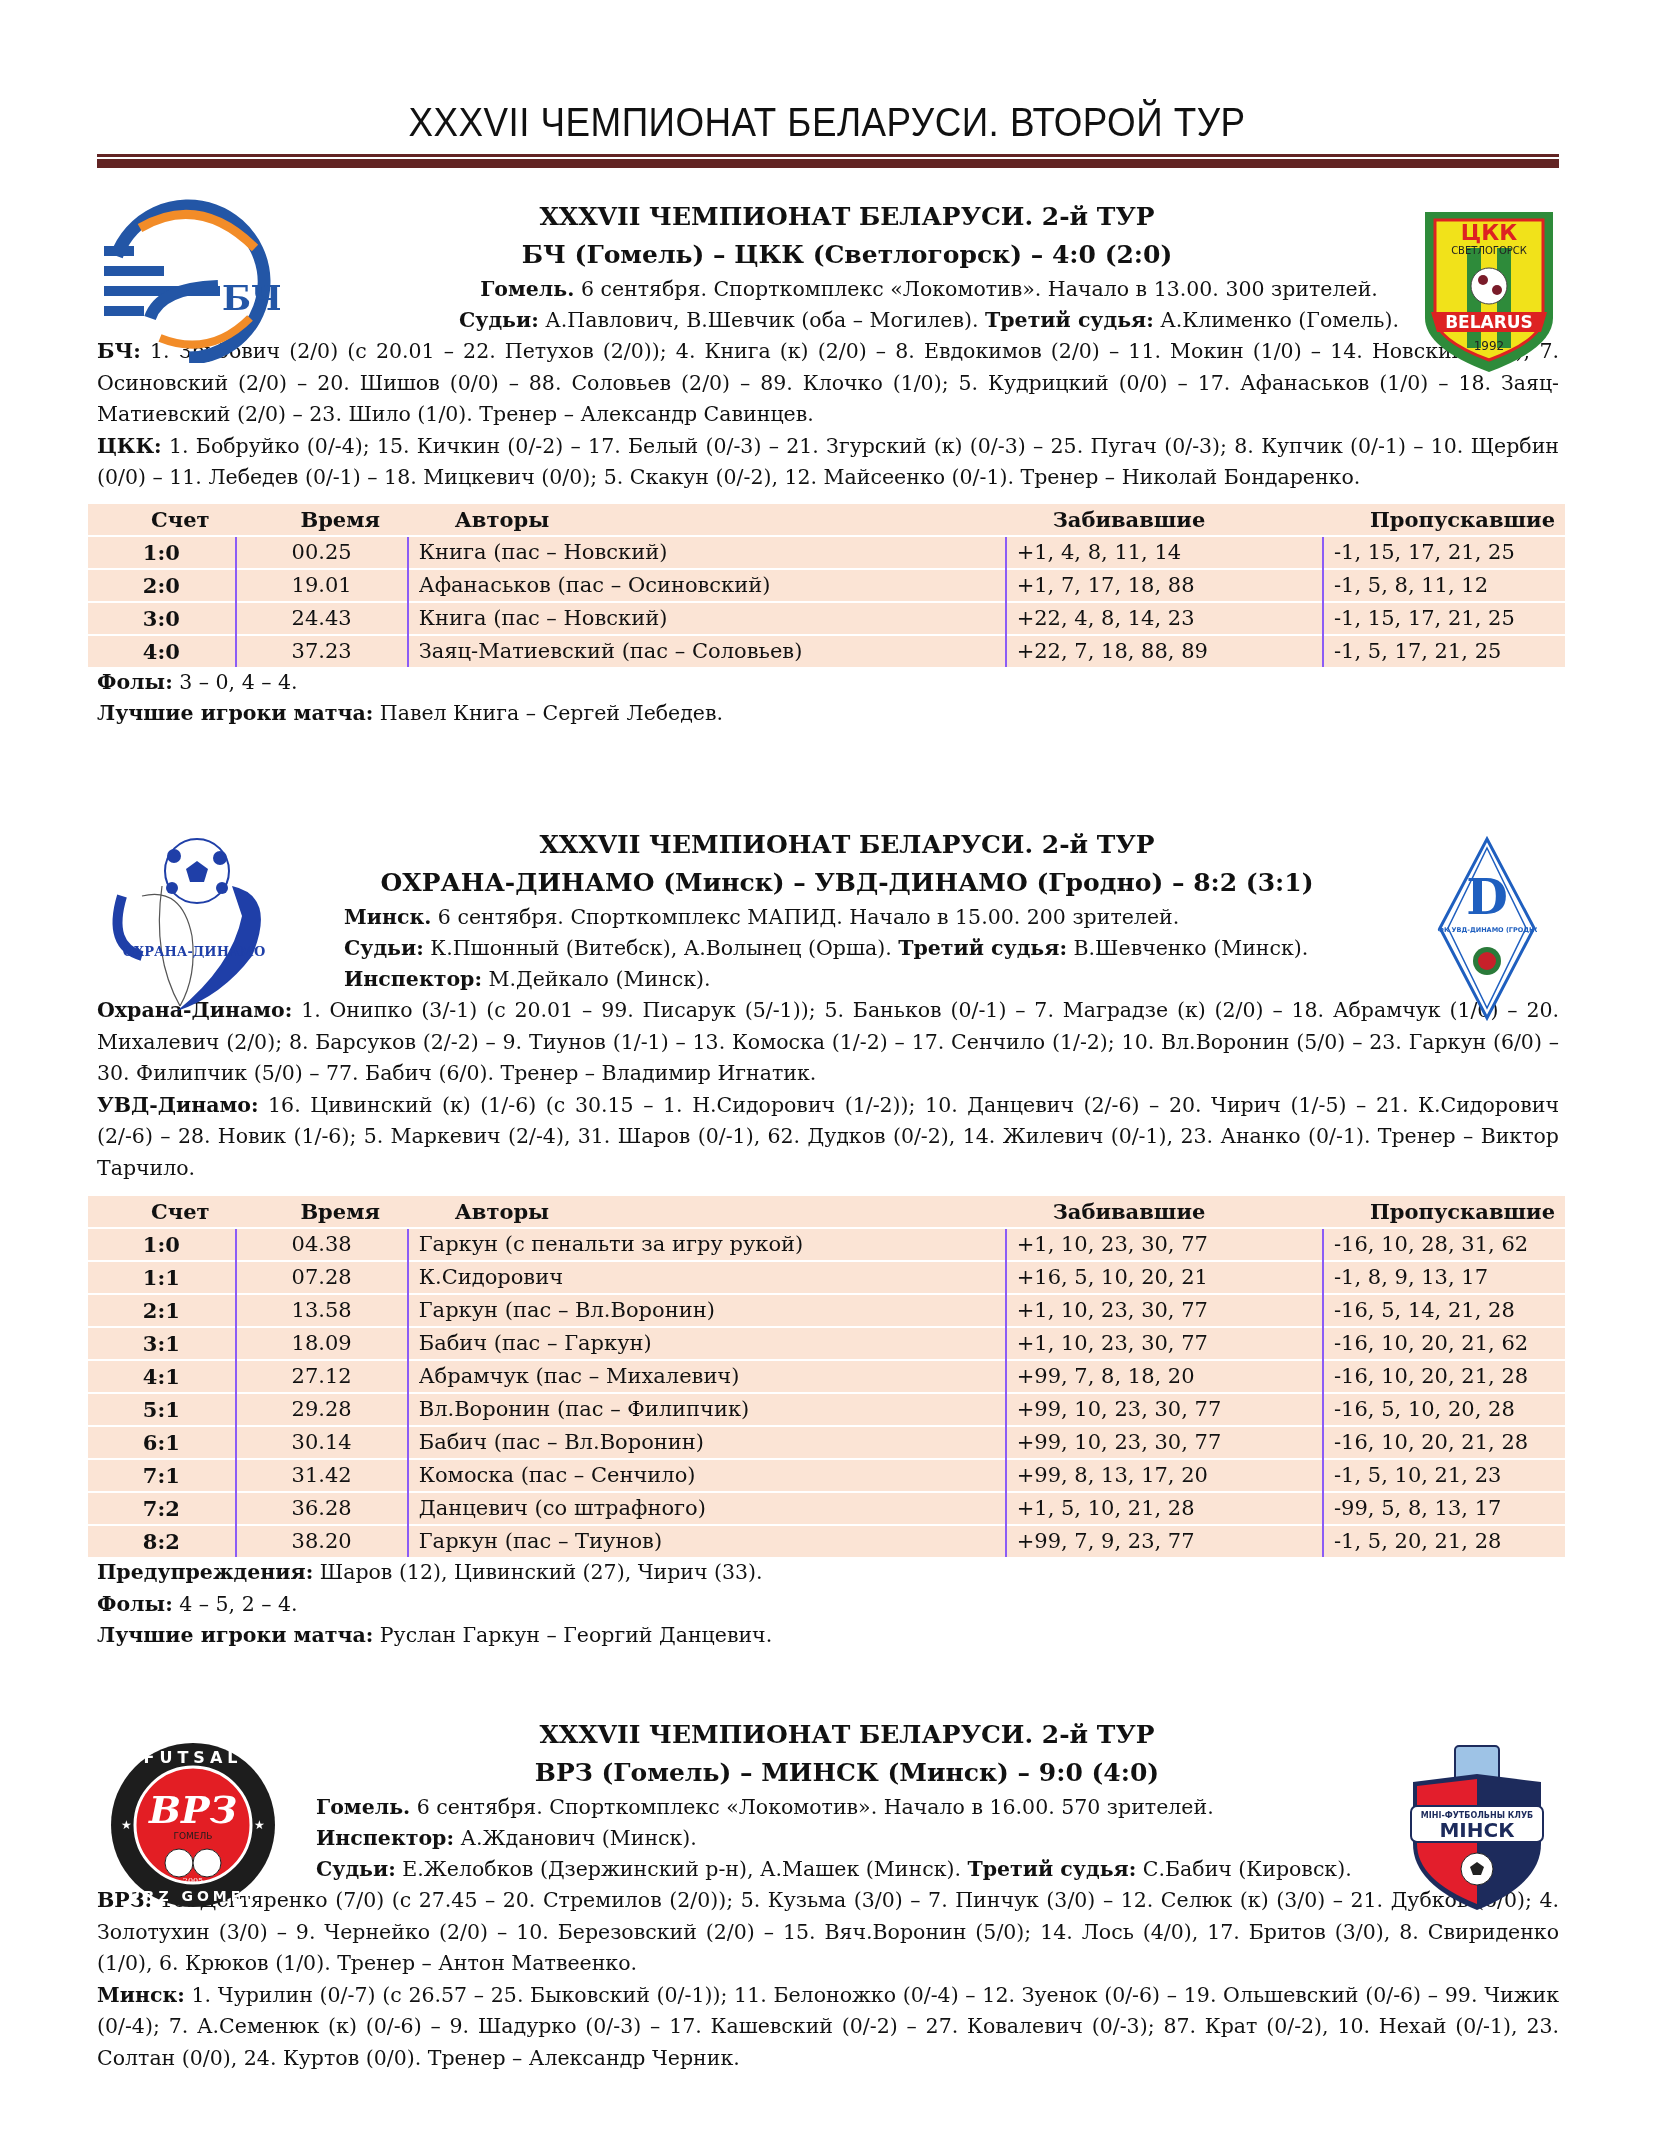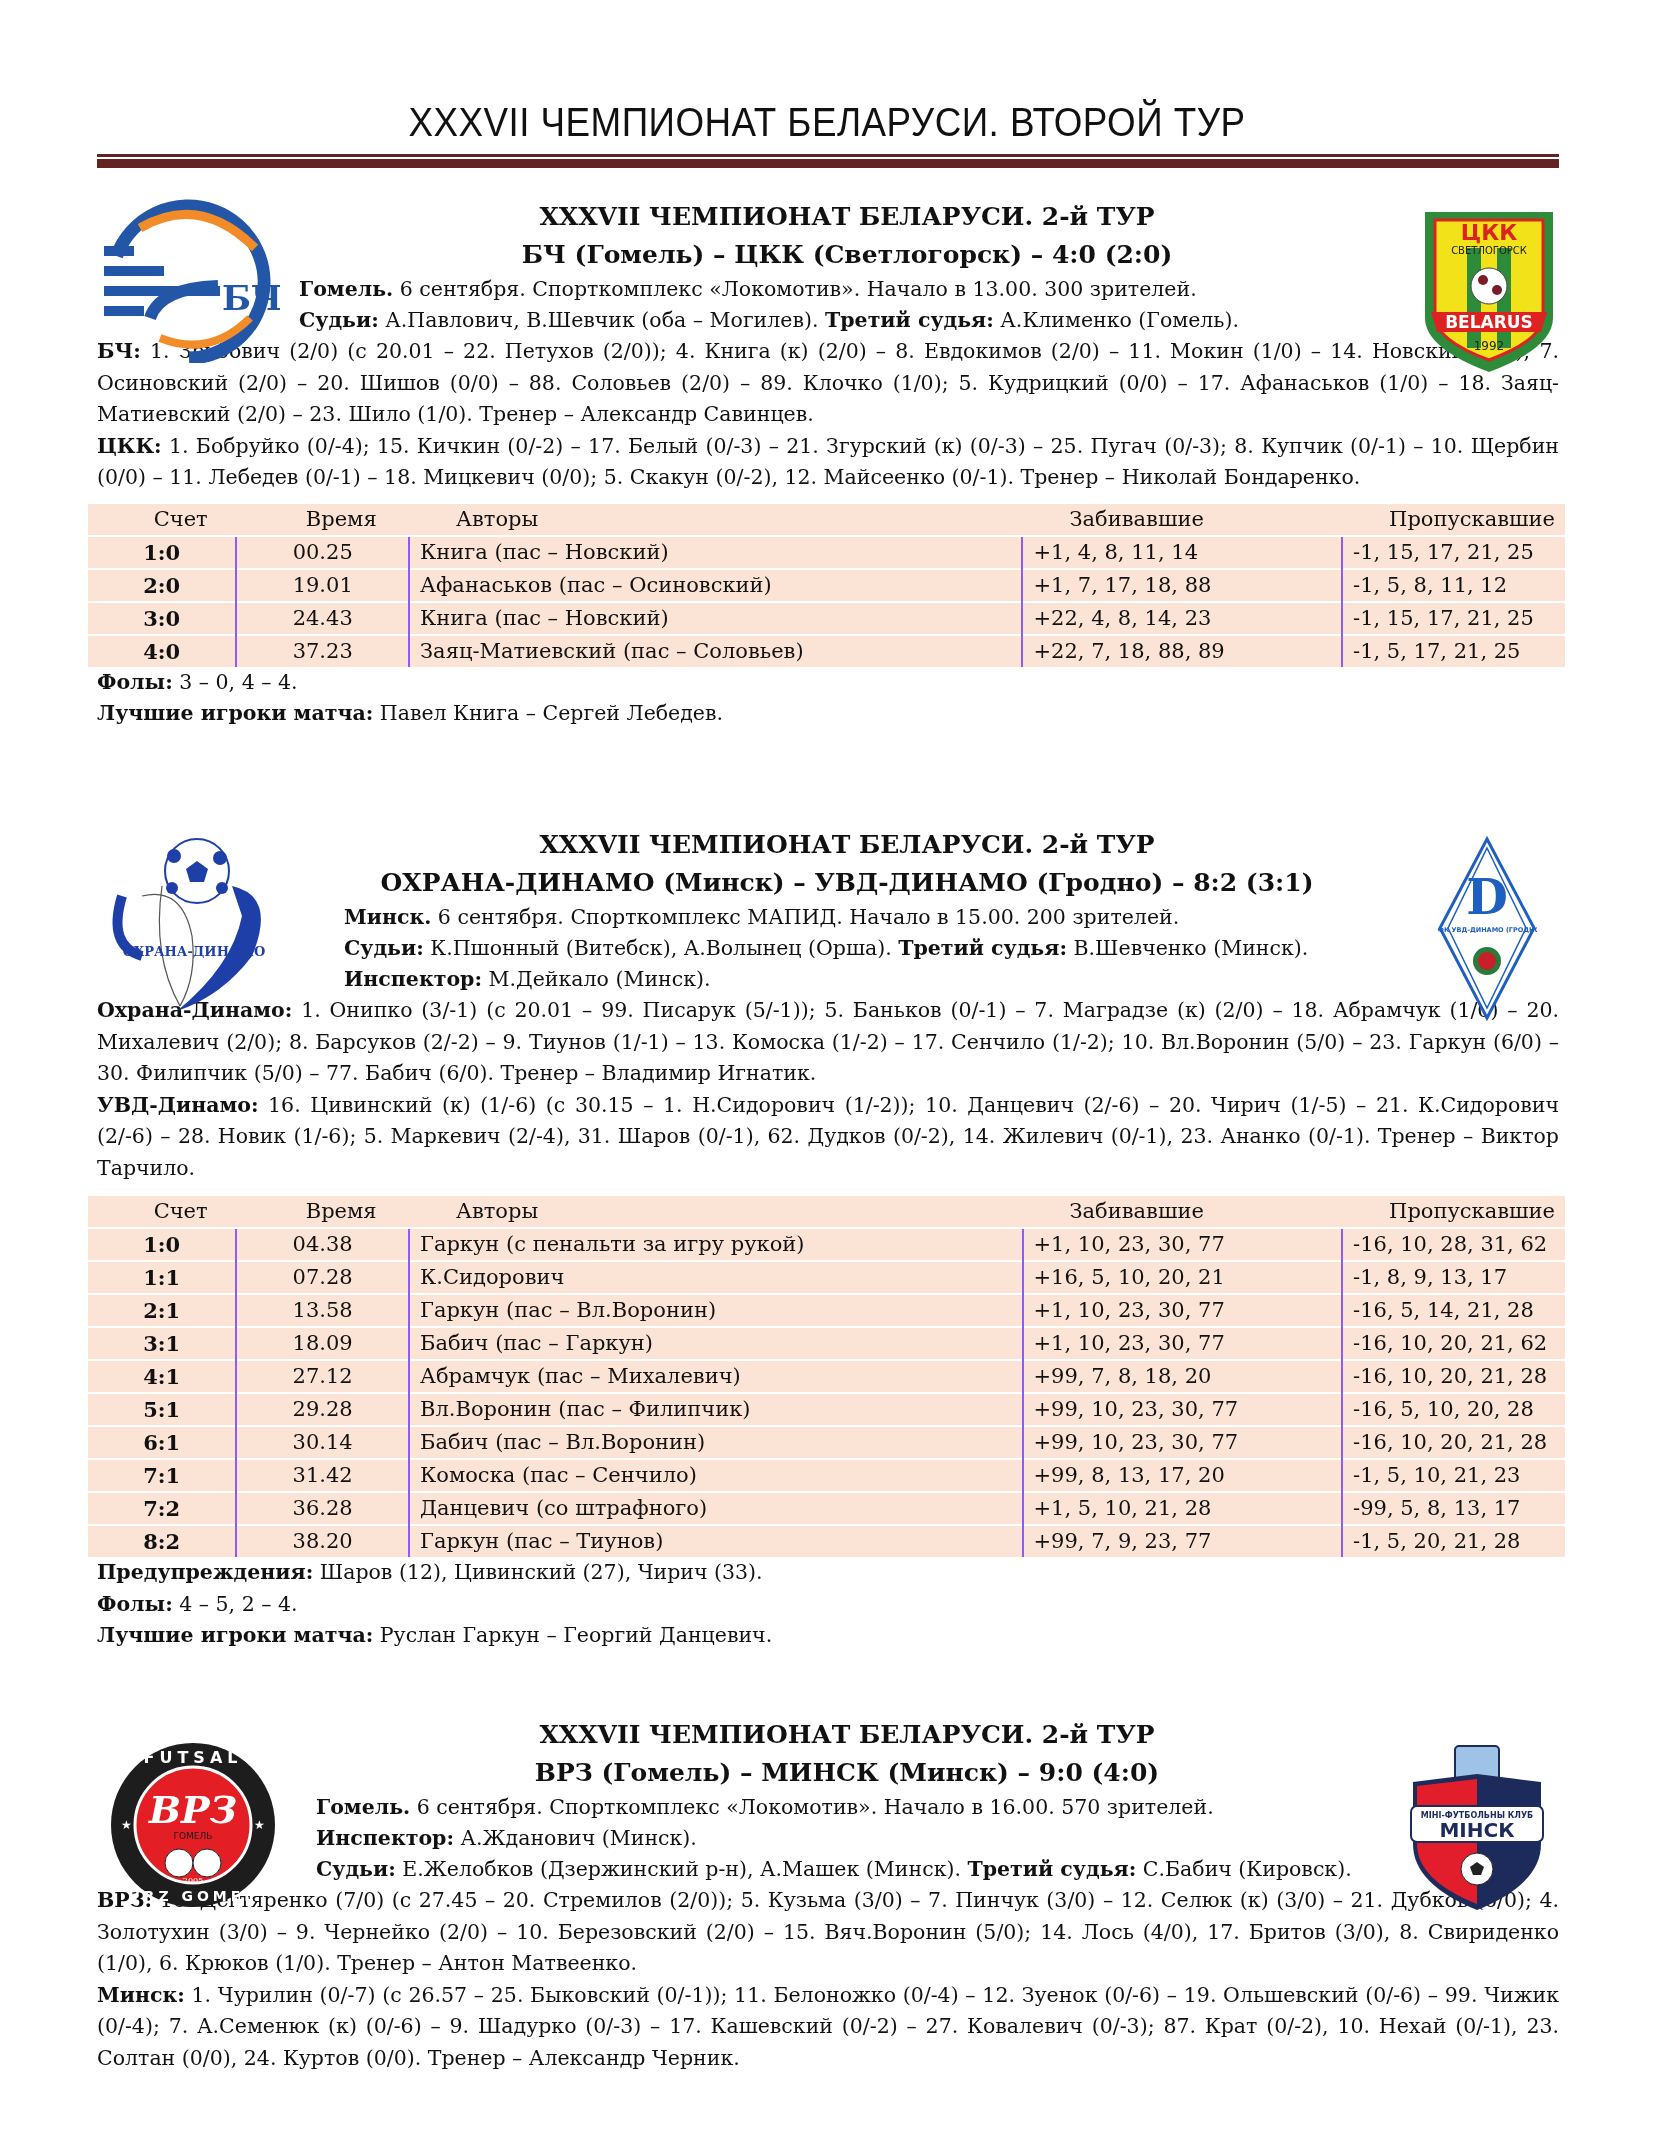"Гомель. 6 сентября. Спорткомплекс «Локомотив». Начало в 13.00." div.info { text-align: none -> center }
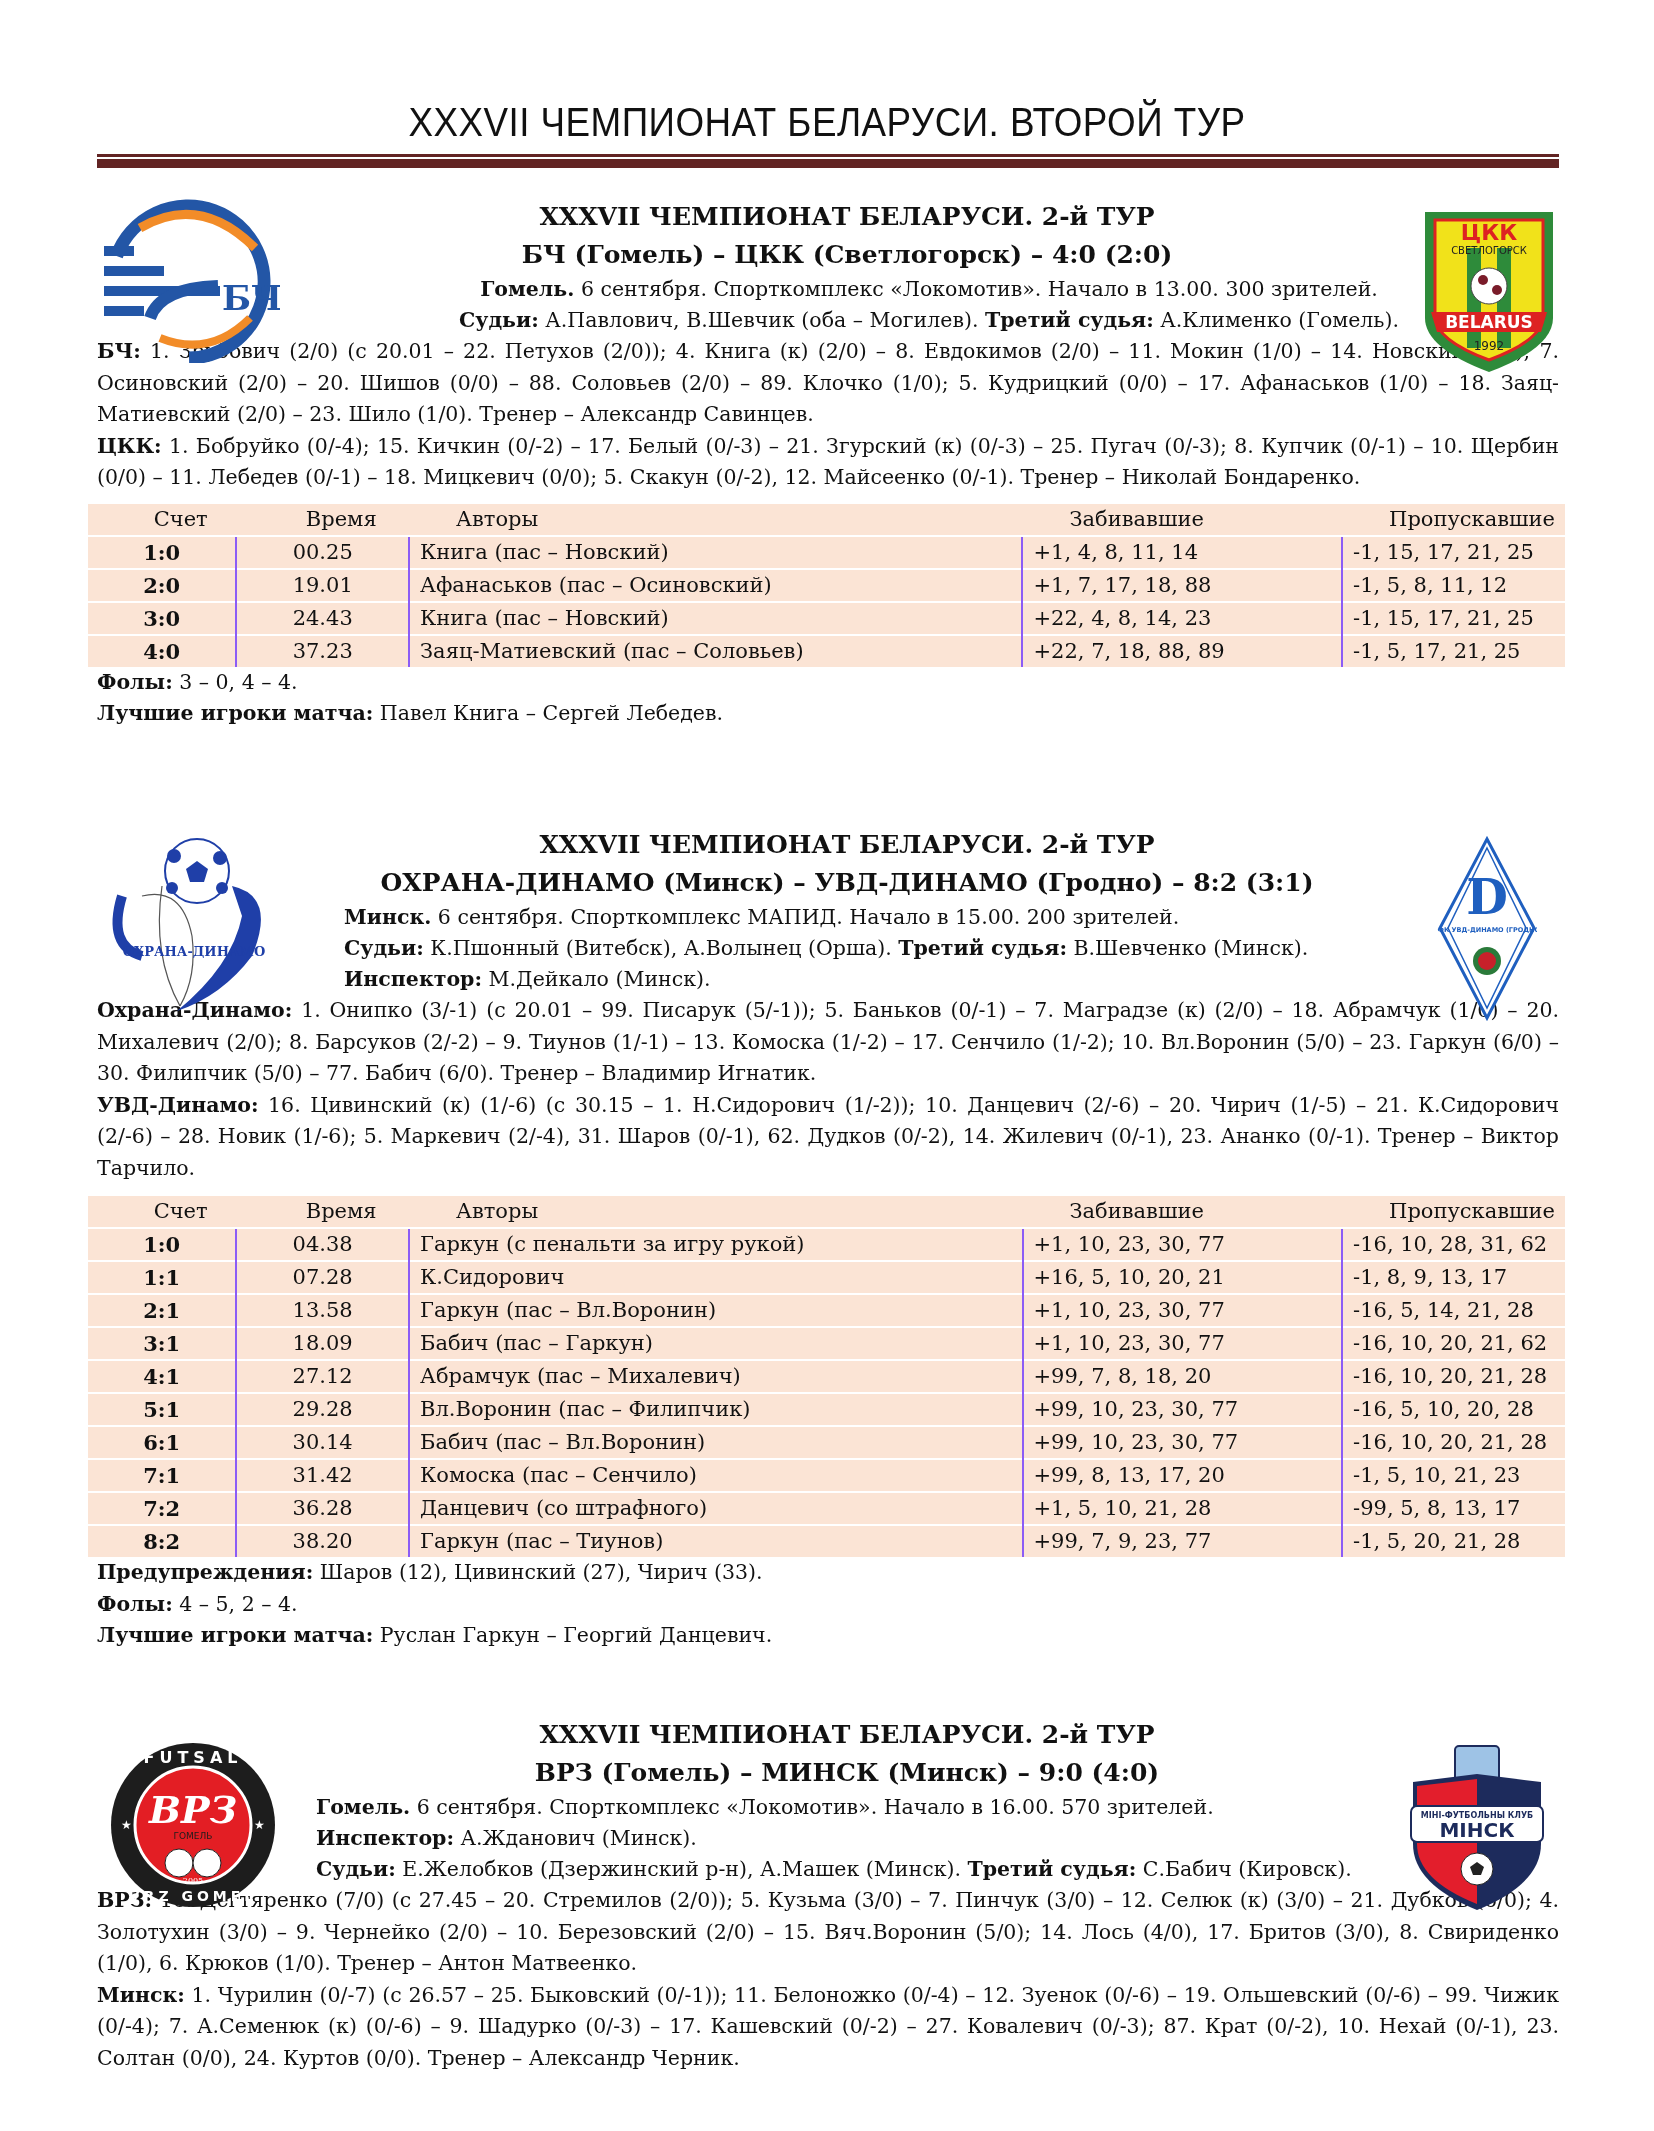"Счет" table.goals th { font-weight: normal -> bold }
